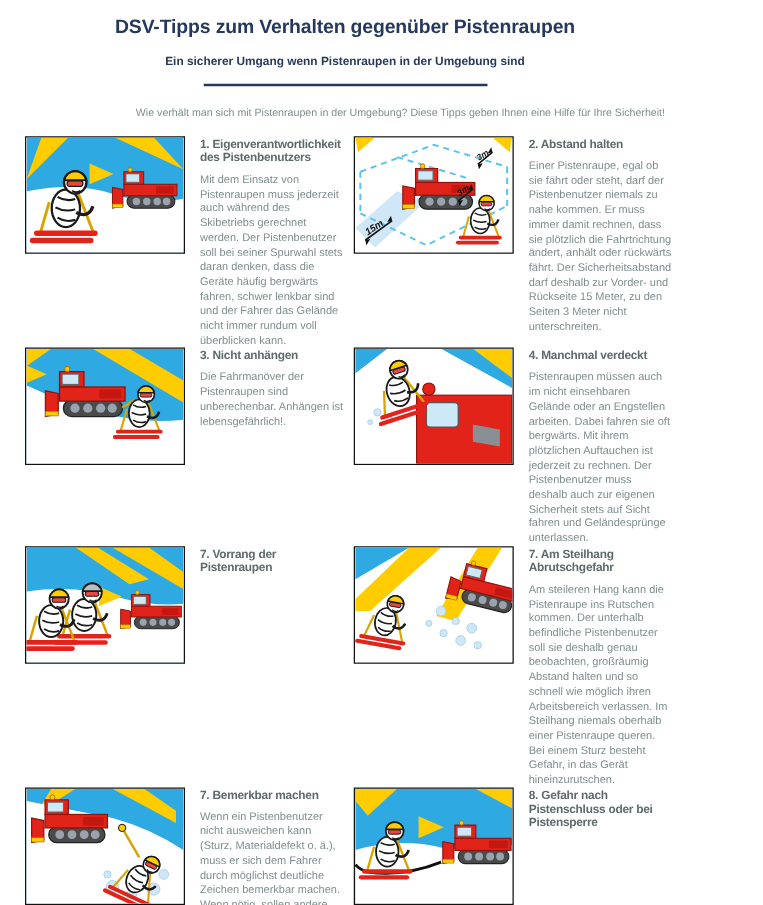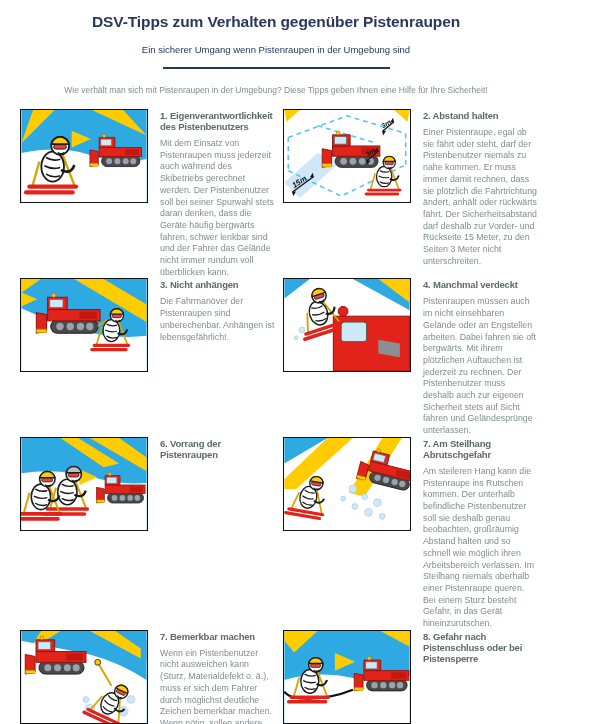"Ein sicherer Umgang wenn Pistenraupen" .subtitle { font-weight: normal -> bold }
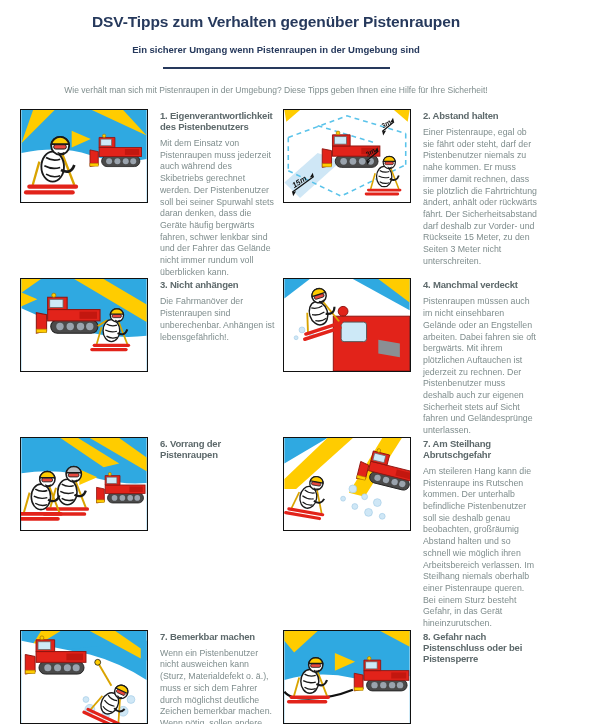"Wie verhält man sich mit" .intro { text-align: center -> right }
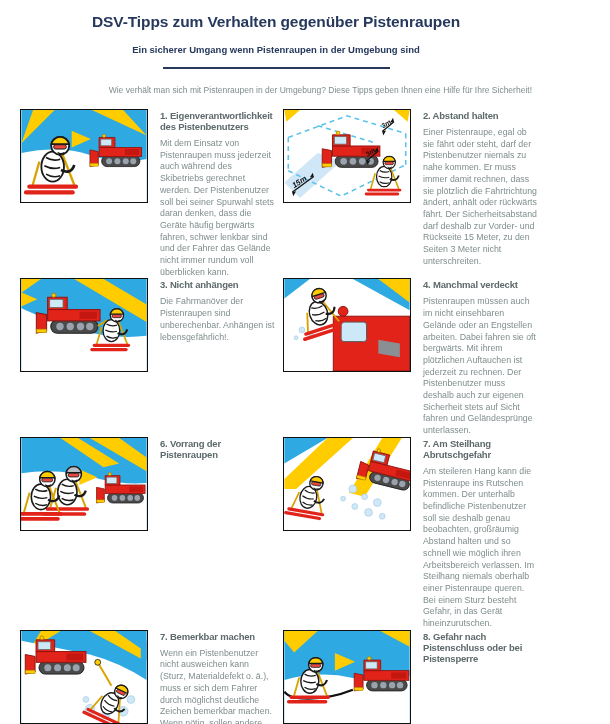"6. Vorrang der Pistenraupen" h3 { text: 6 -> 7 }
